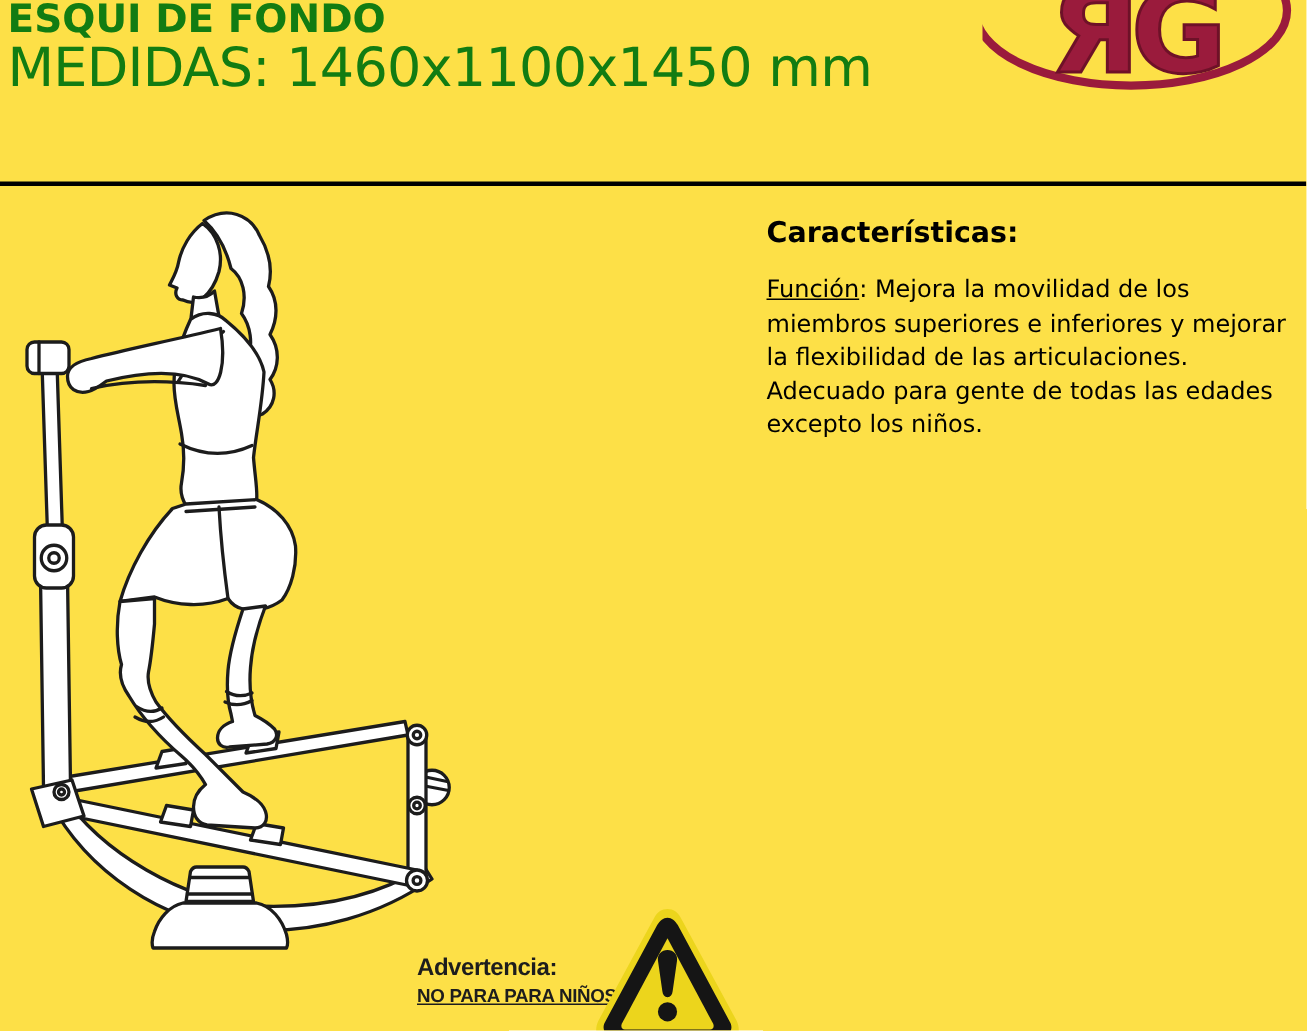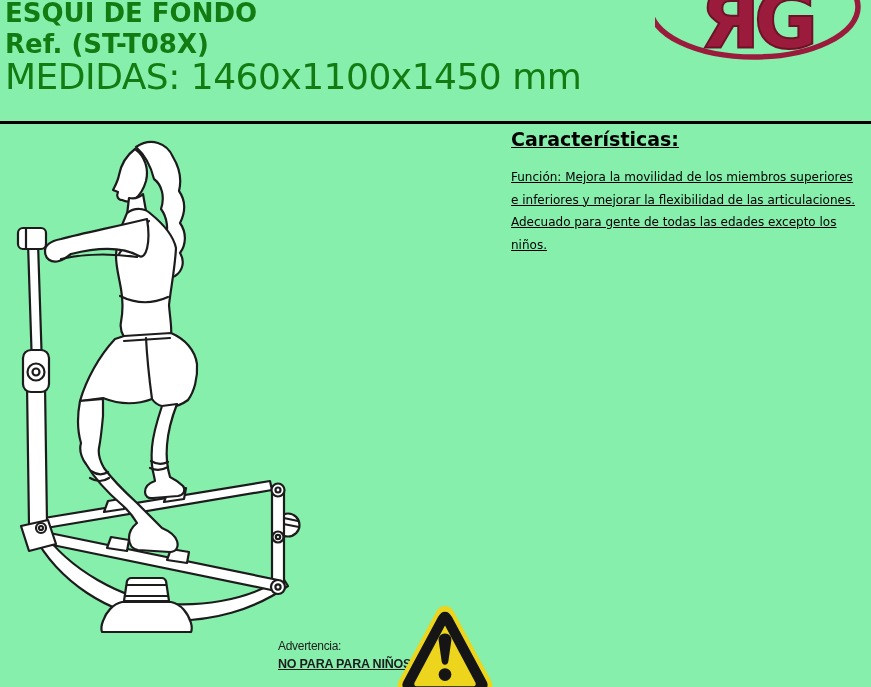"ESQUI DE FONDO" .page { background: #86efac -> #fde047 }
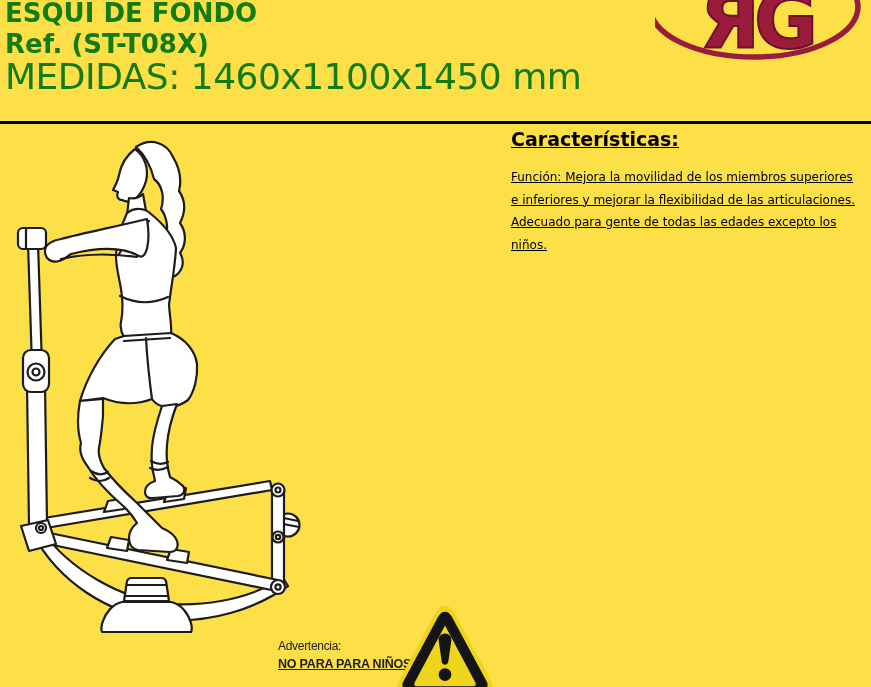"Ref. (ST-T08X)" div.title-line { html: <div>Ref. (ST-T08X)</div> -> none }
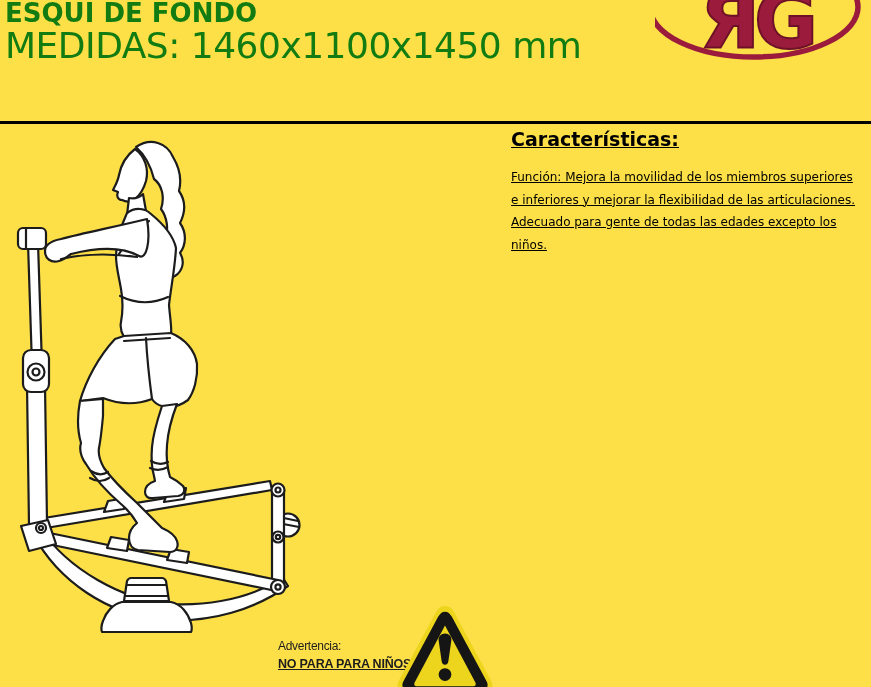"Características:" .text-col { text-decoration: underline -> none; top: 128px -> 144px }
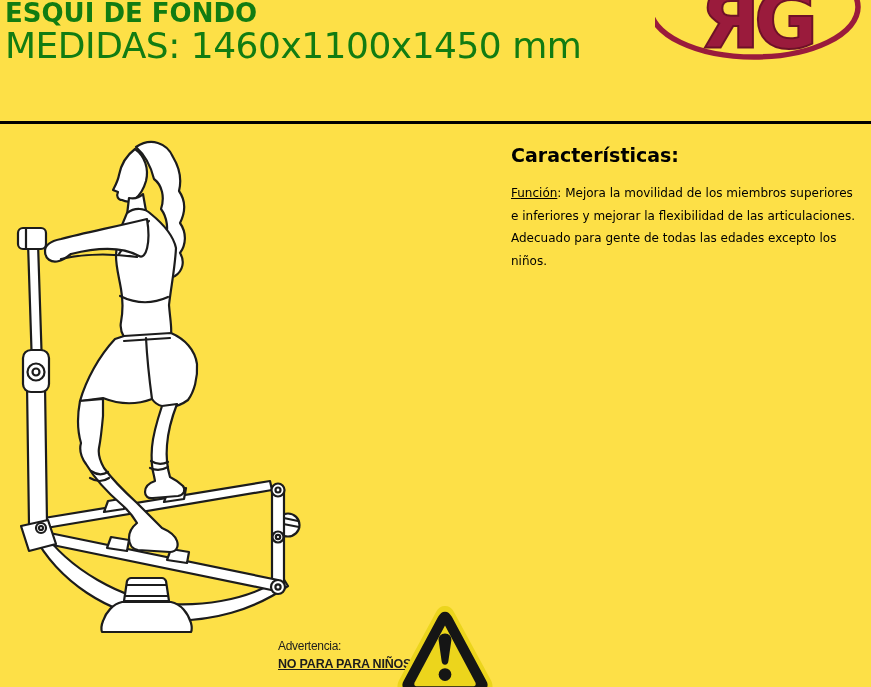"Función: Mejora la movilidad de" .text-col p { font-size: 12px -> 16px }
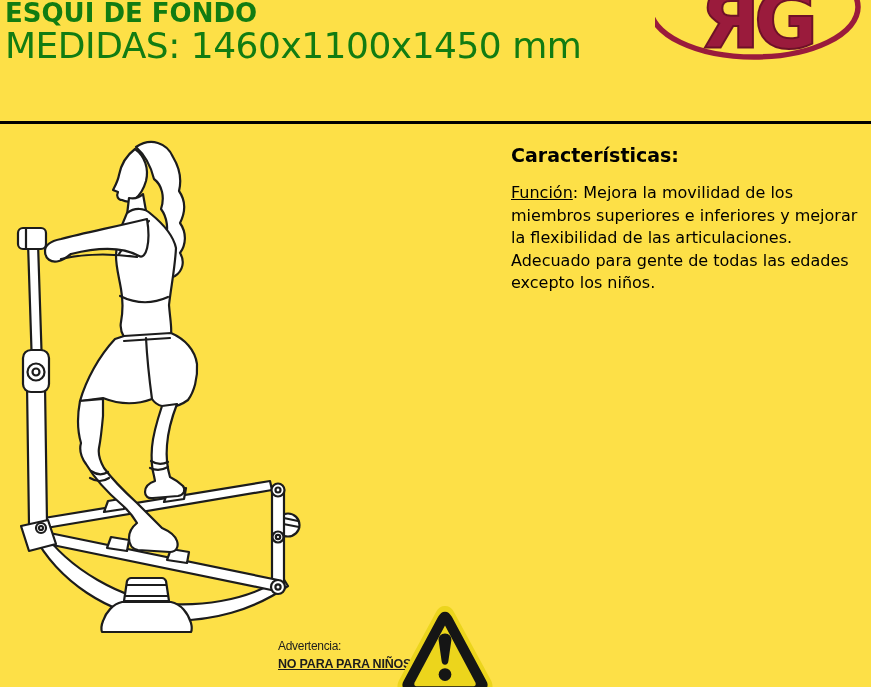"Advertencia:" .warning-title { font-size: 12px -> 16px; font-weight: normal -> bold }
